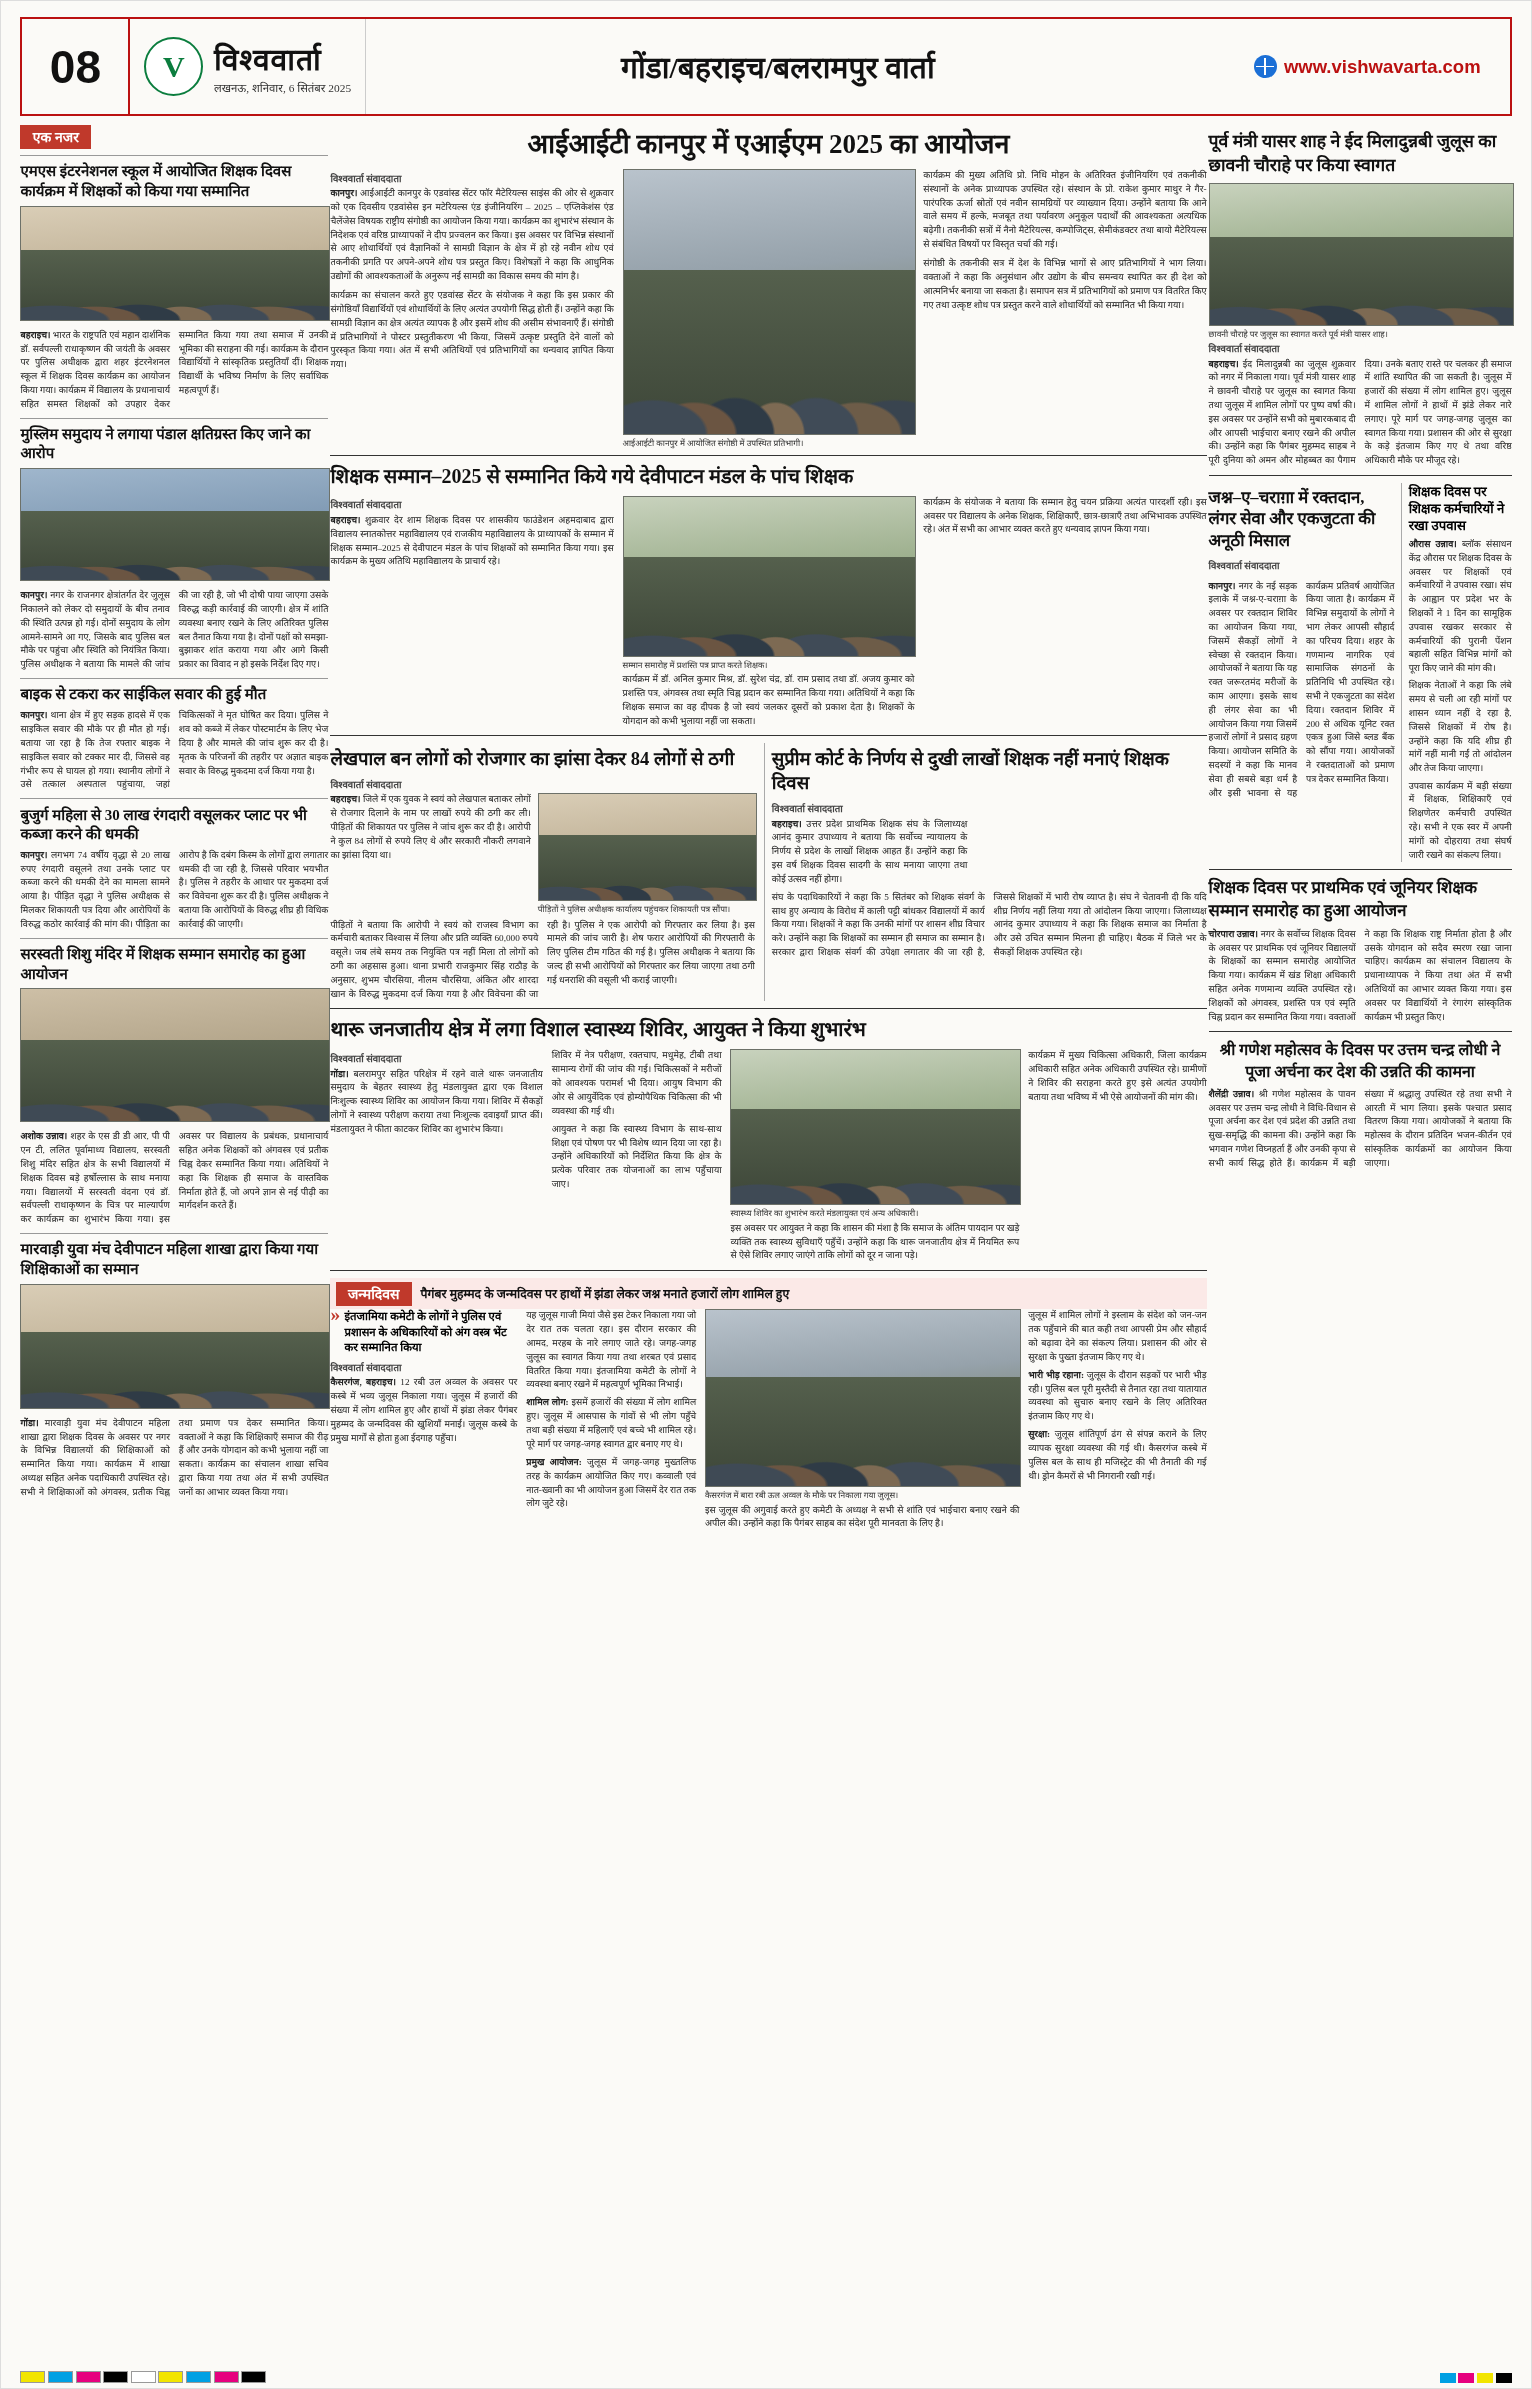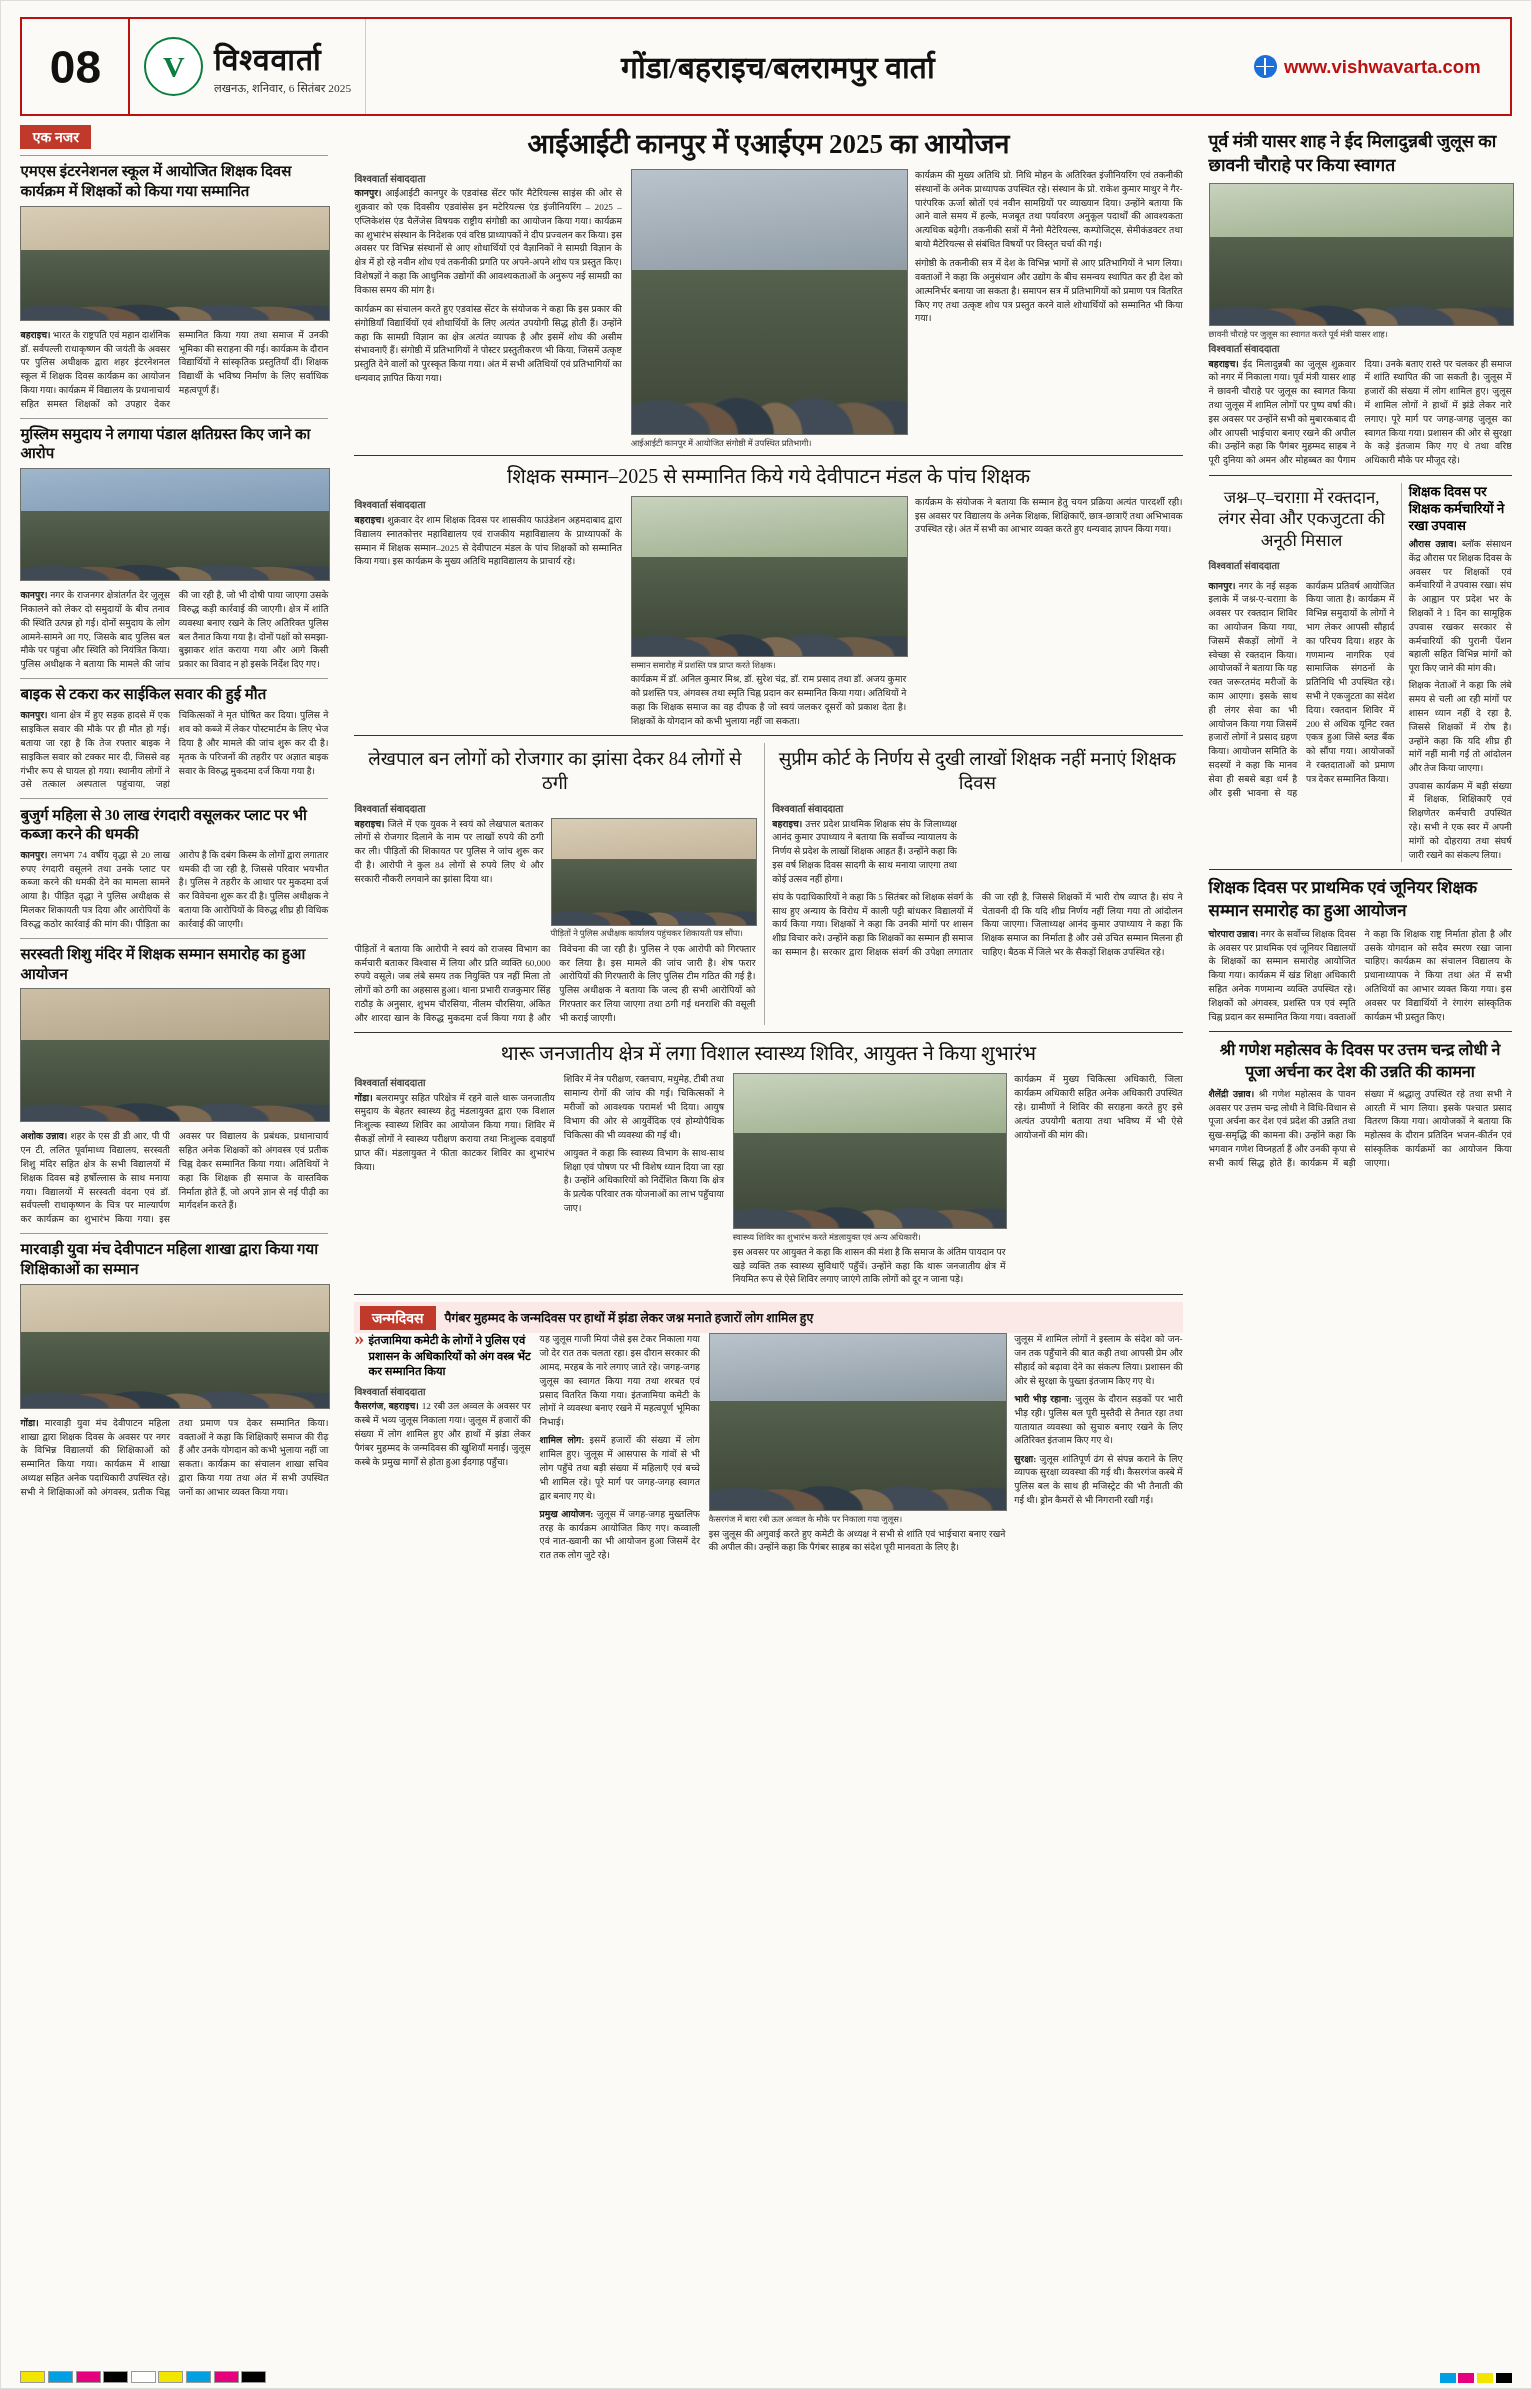"एक नजर" .content { gap: 26px -> 2px }
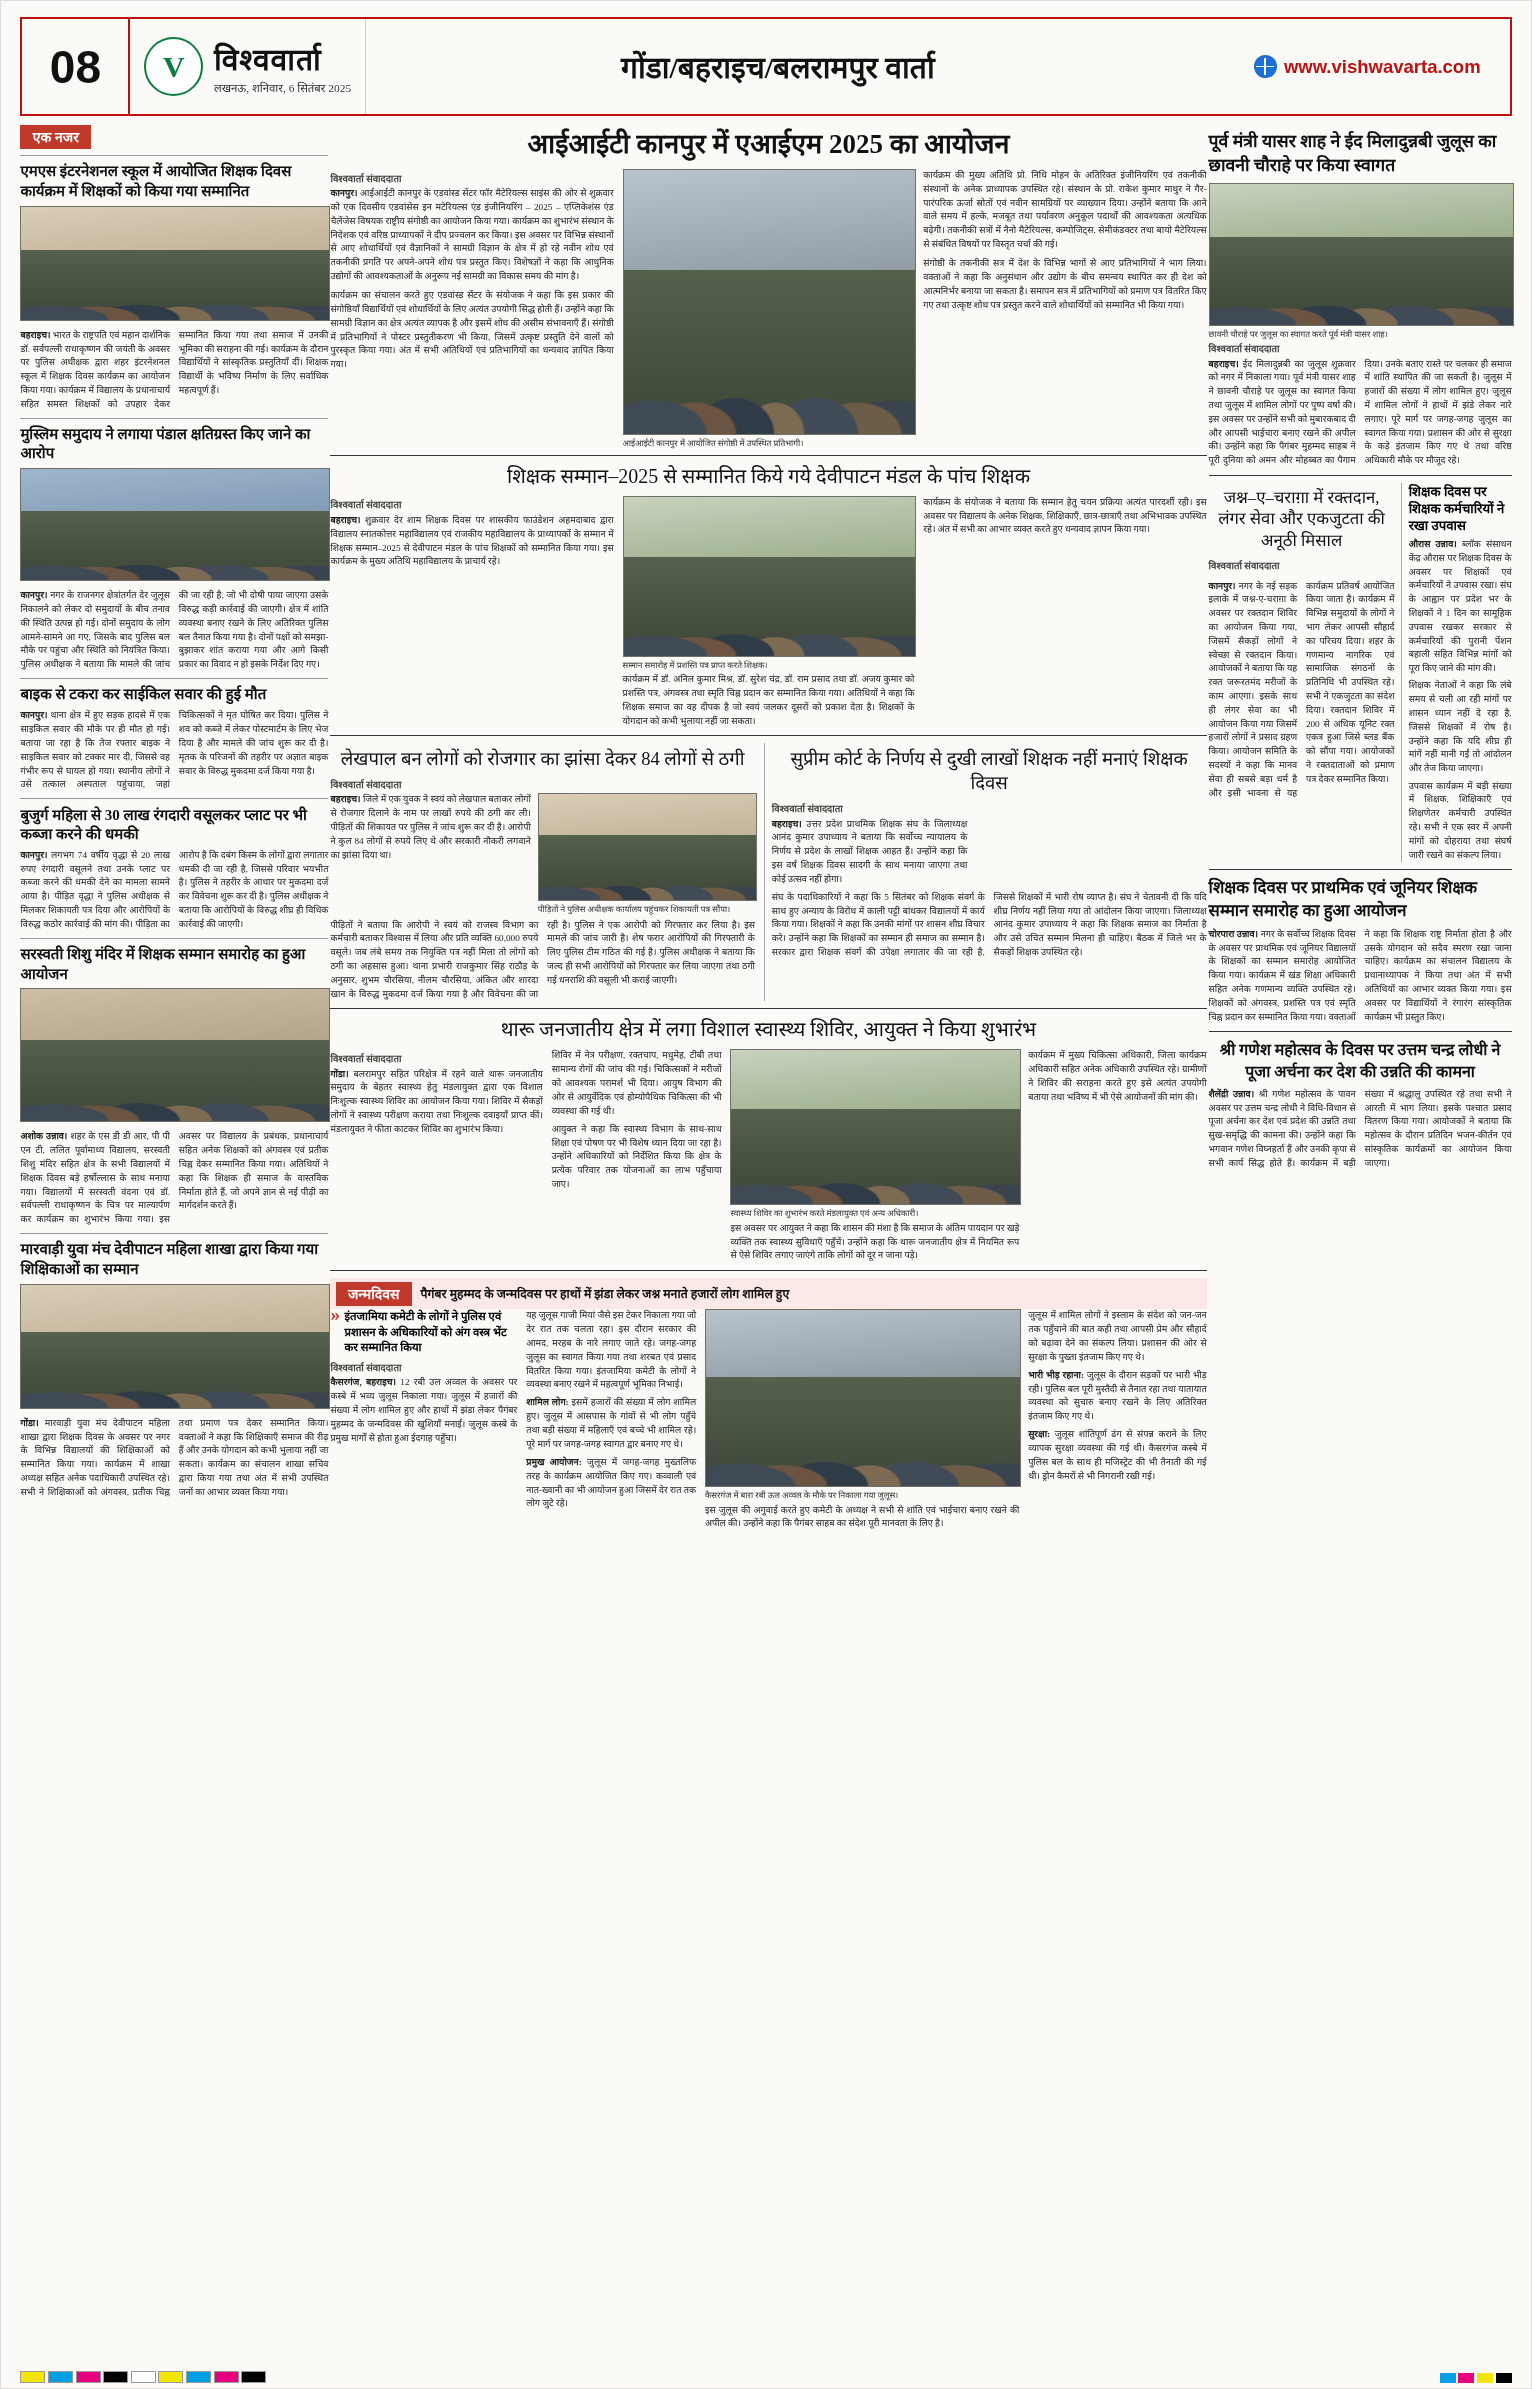"शिक्षक सम्मान–2025 से सम्मानित किये" .hl-md { font-weight: normal -> bold; text-align: center -> left }
